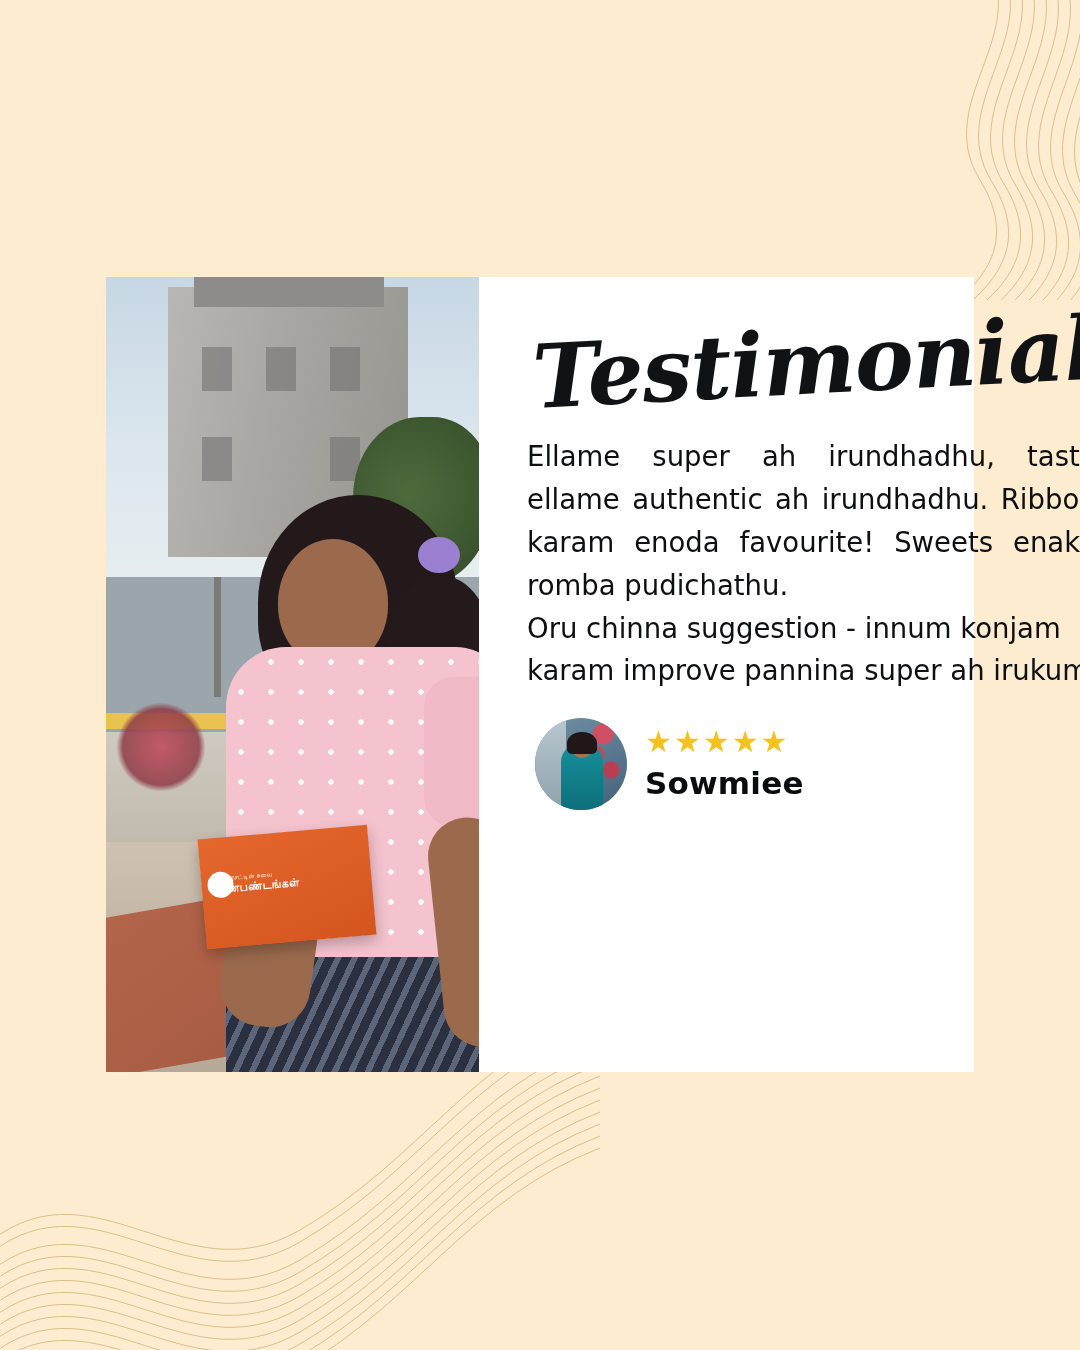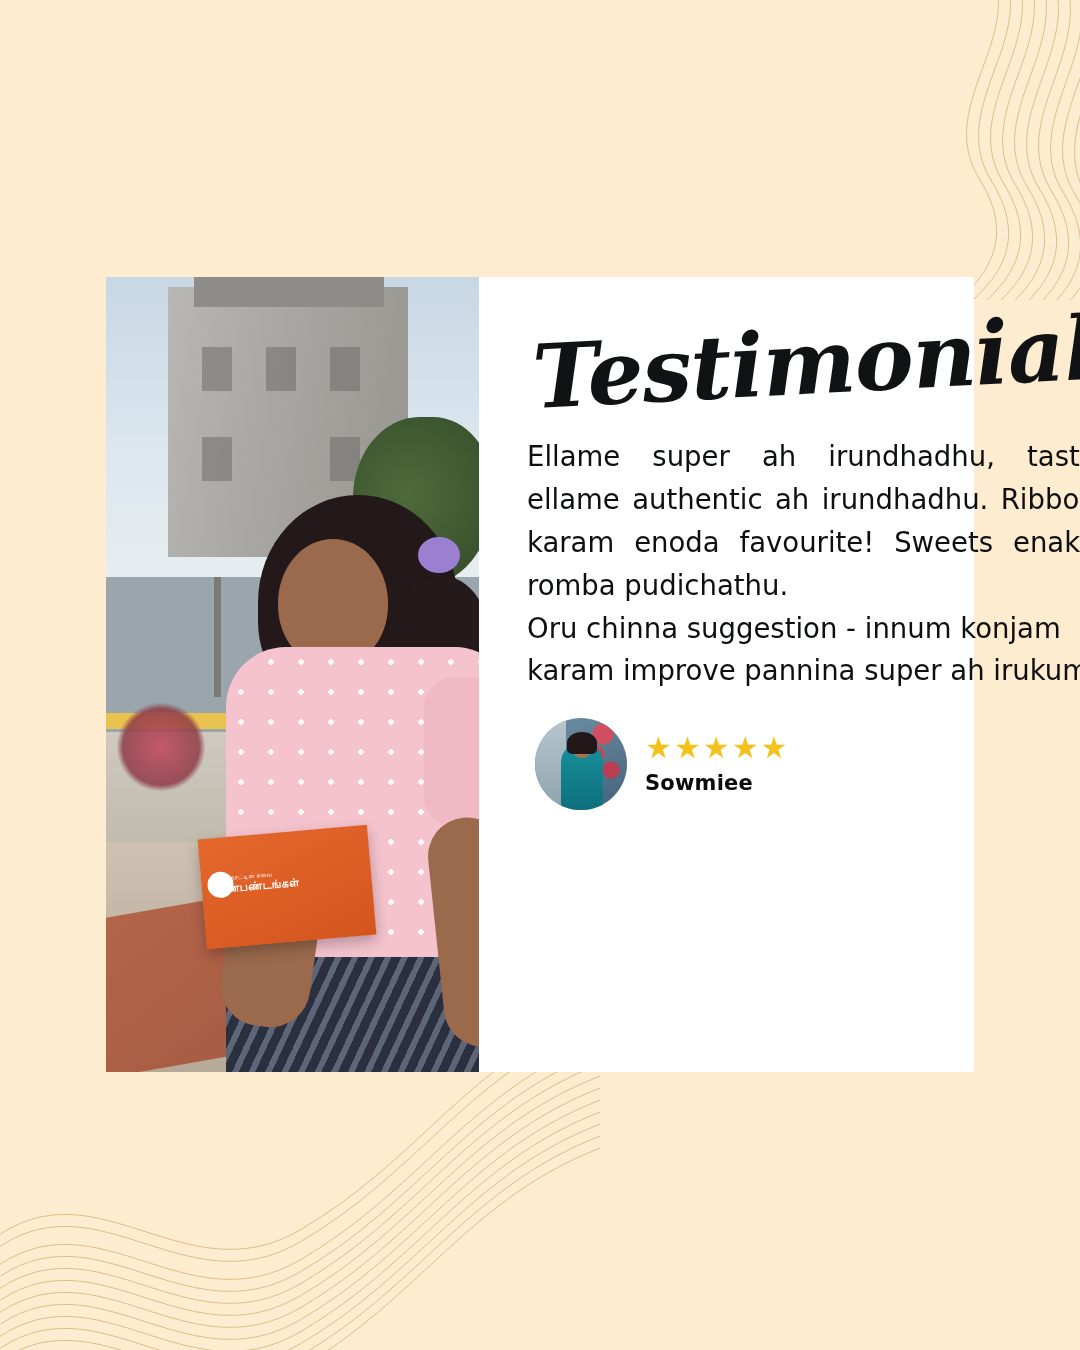"Sowmiee" .rev-name { font-size: 21px -> 31px }
